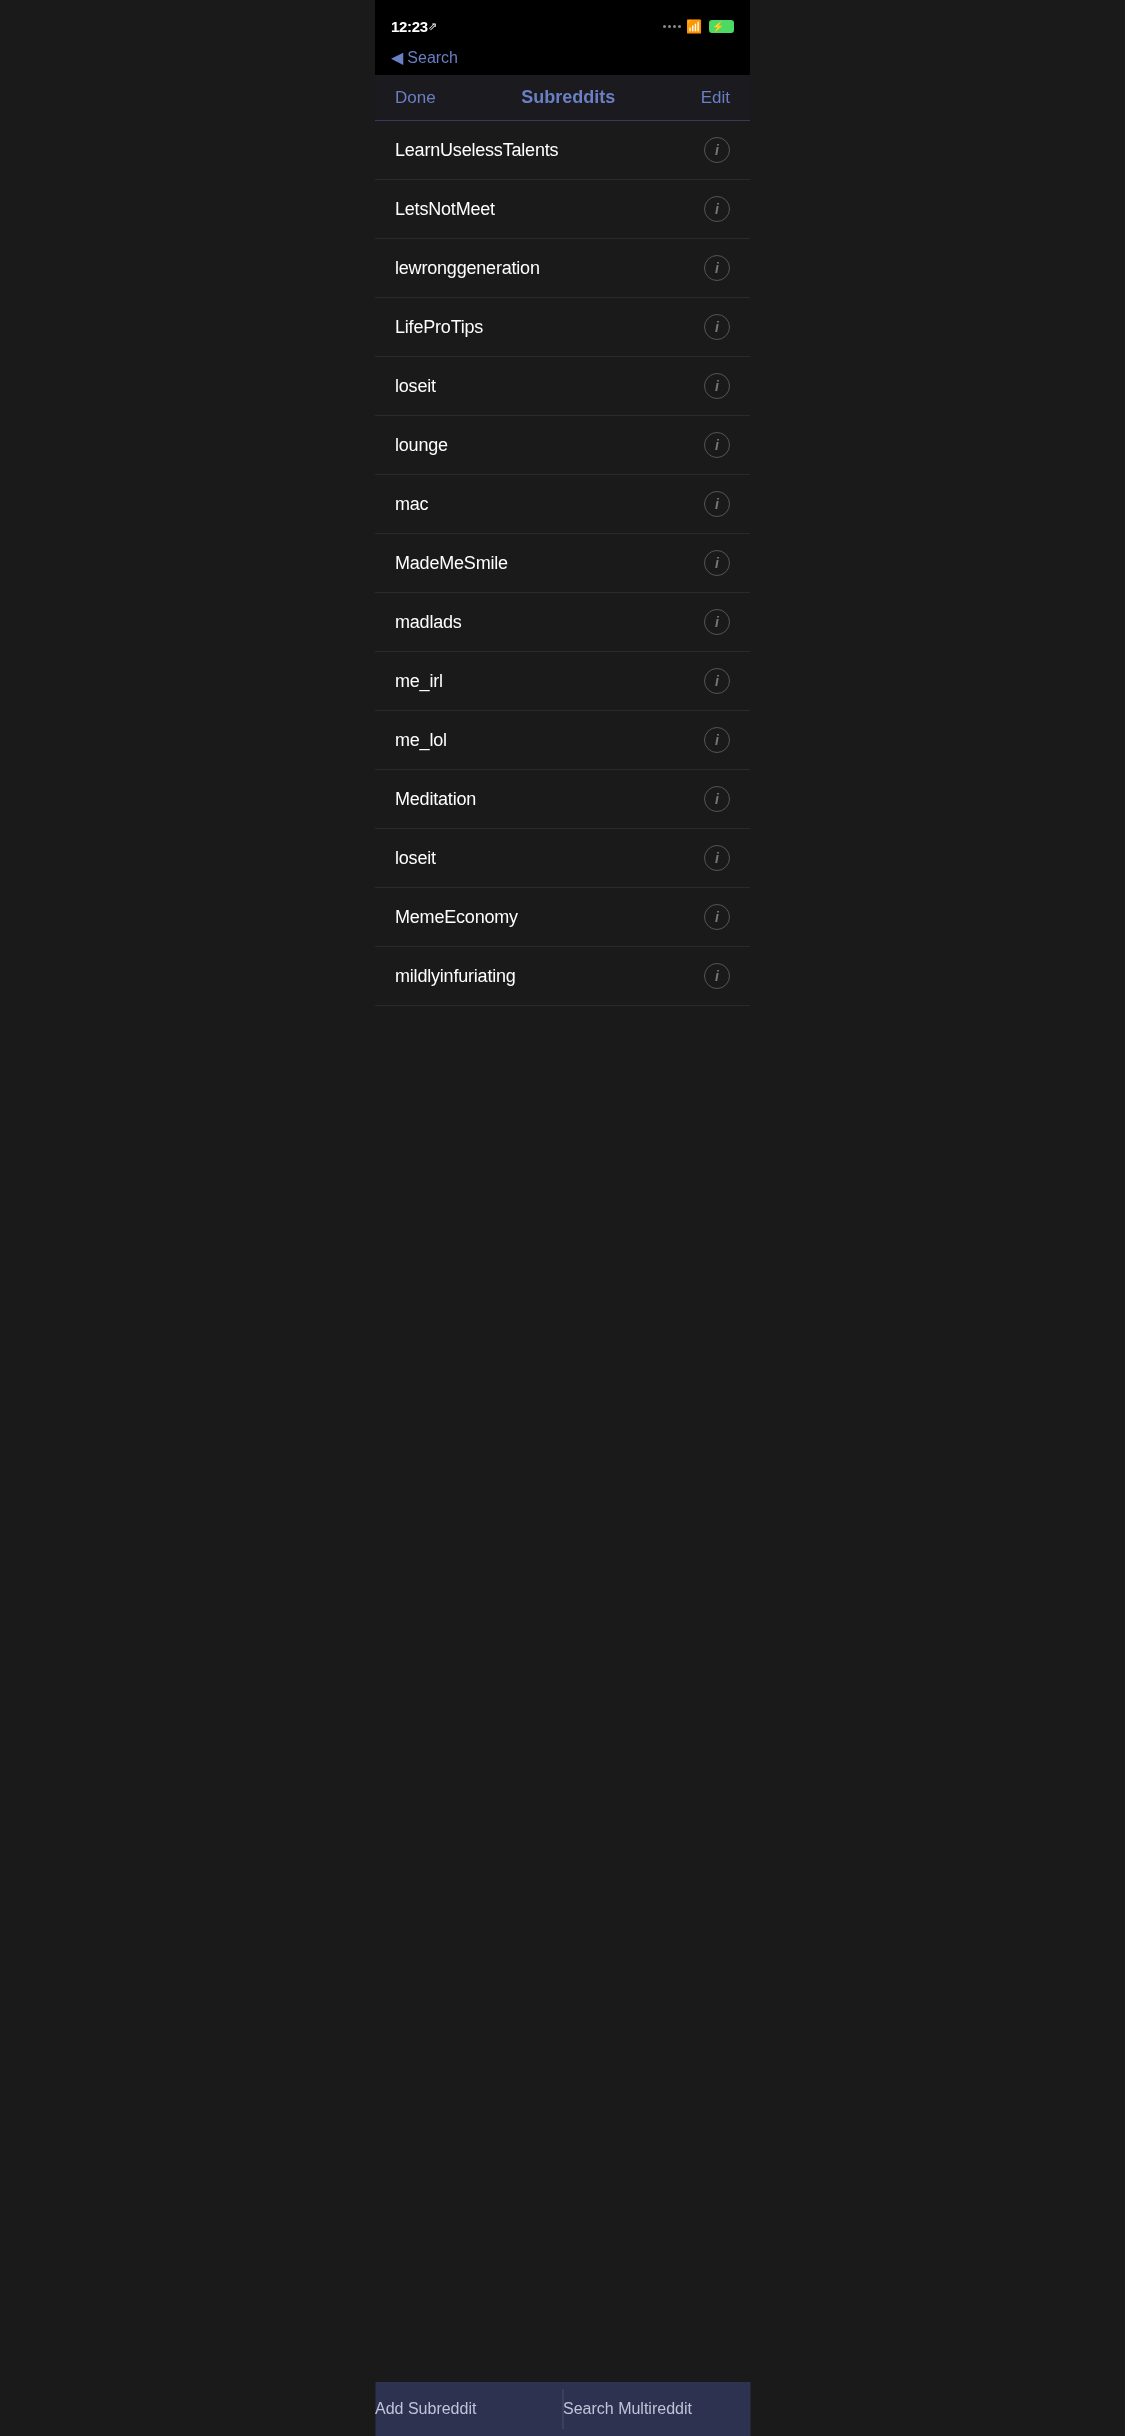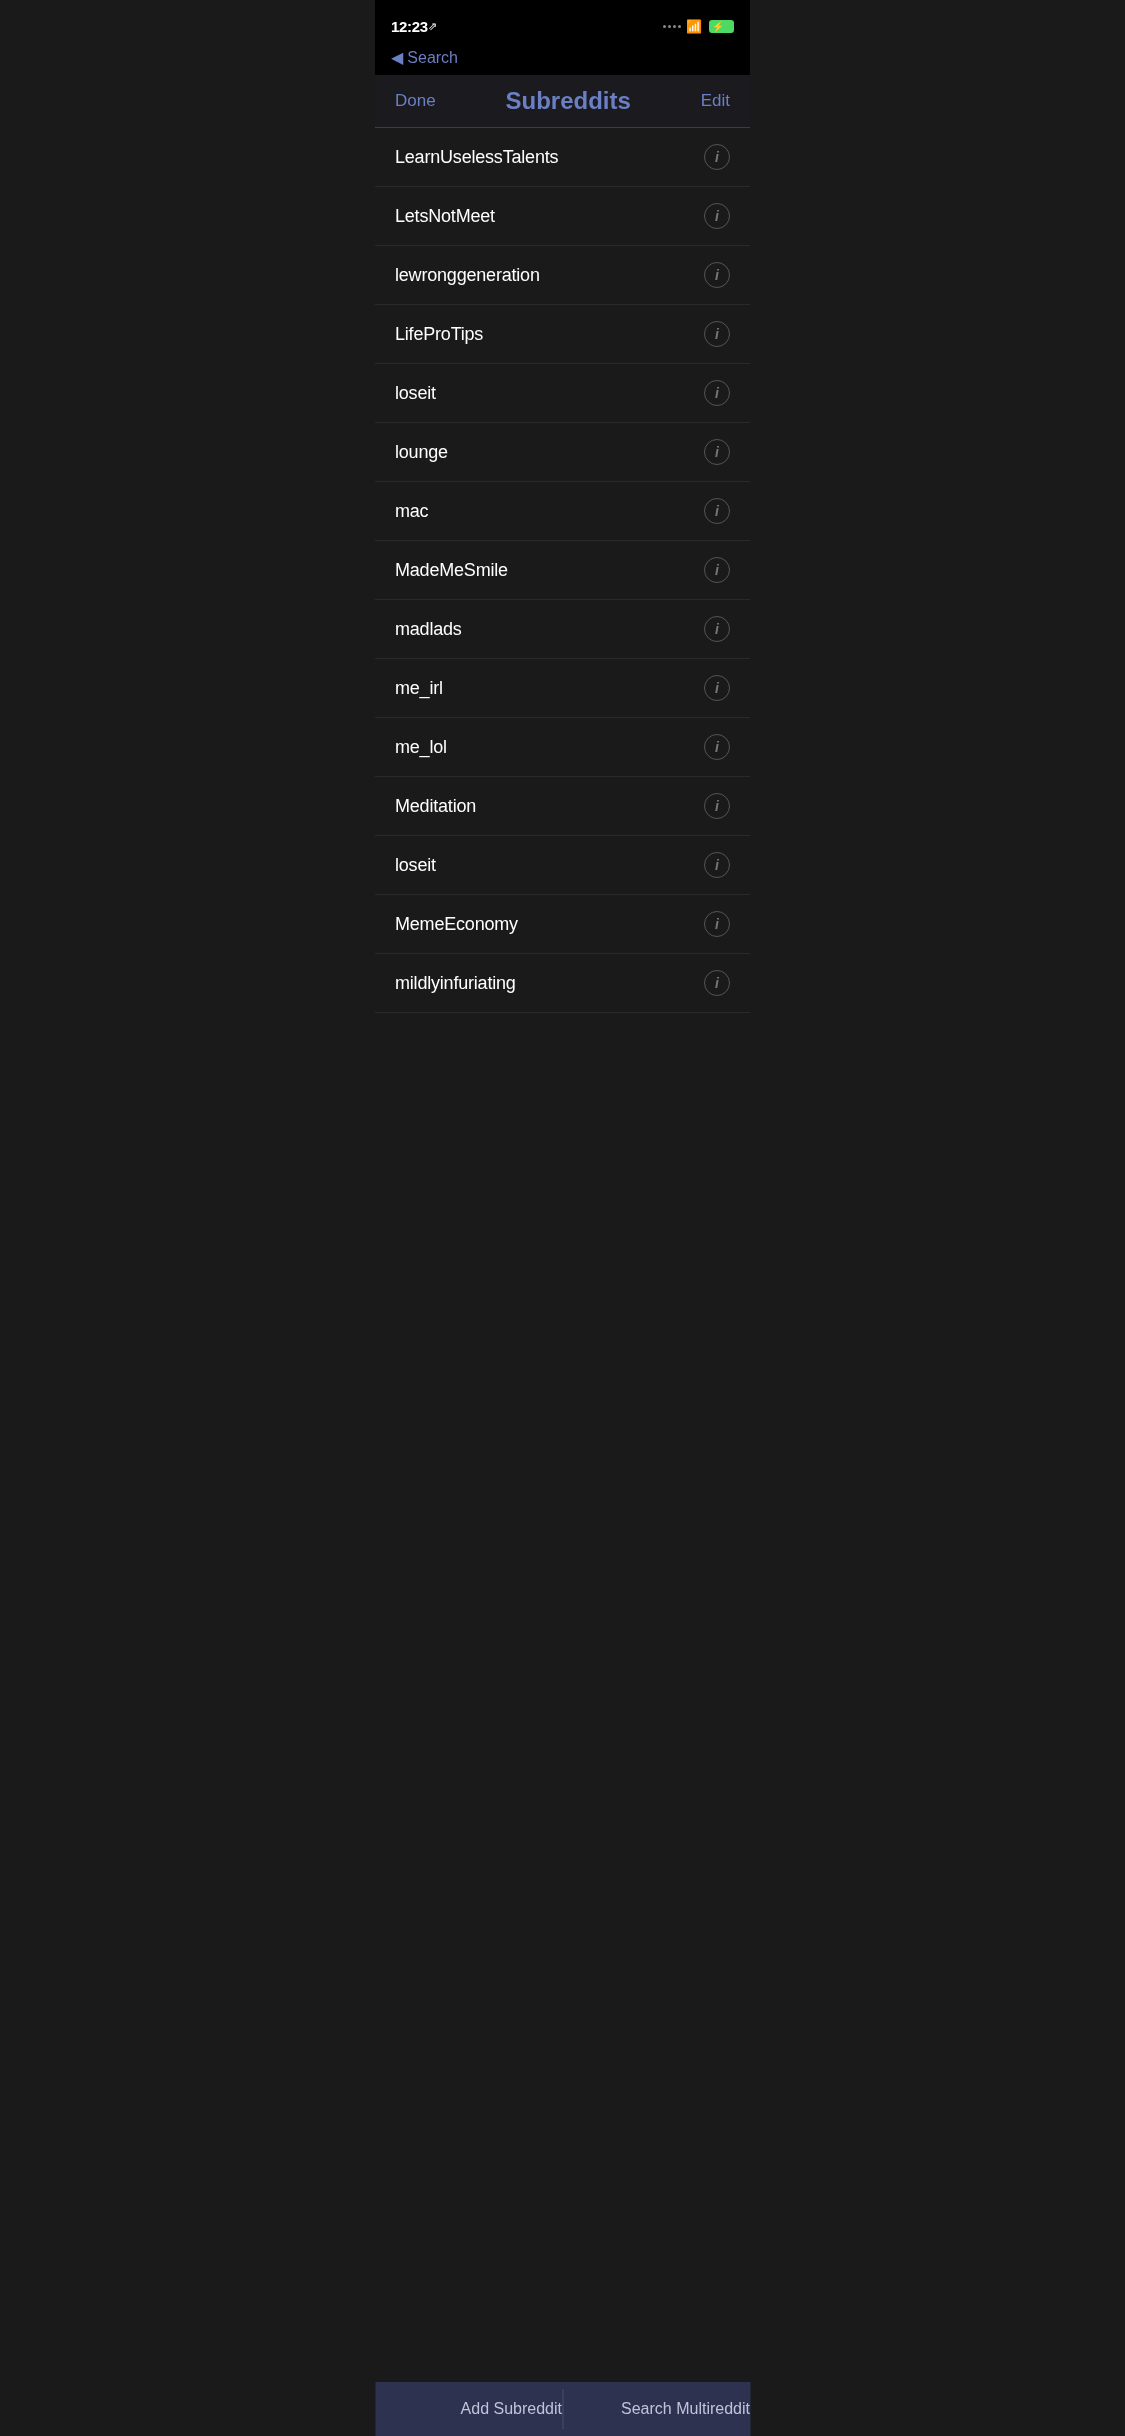"Subreddits" .nav-title { font-size: 24px -> 18px }
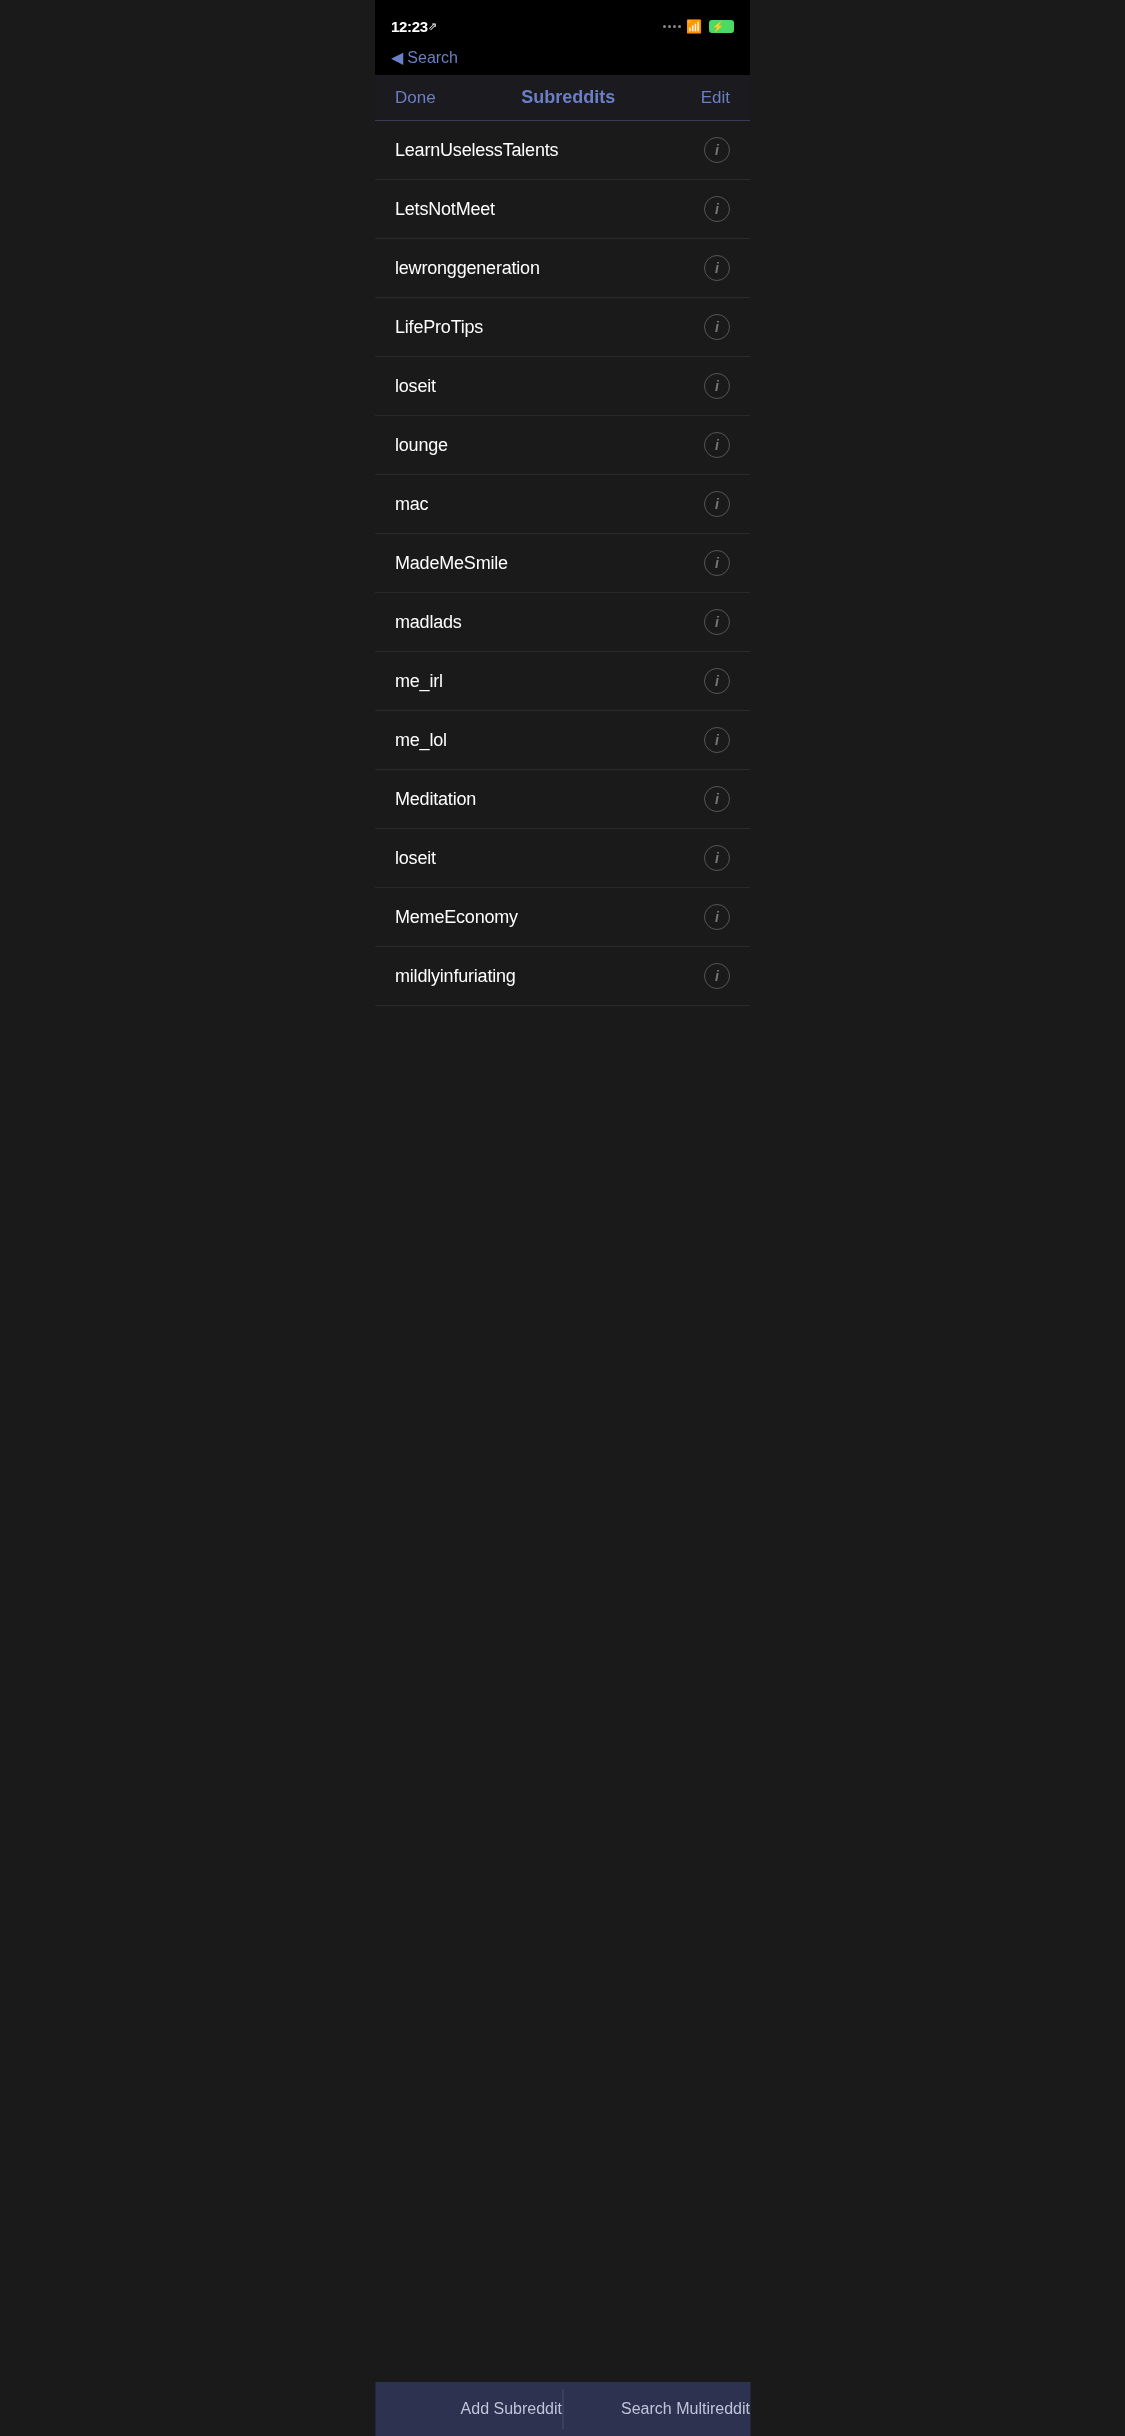"Add Subreddit" .bottom-action { text-align: right -> left }
